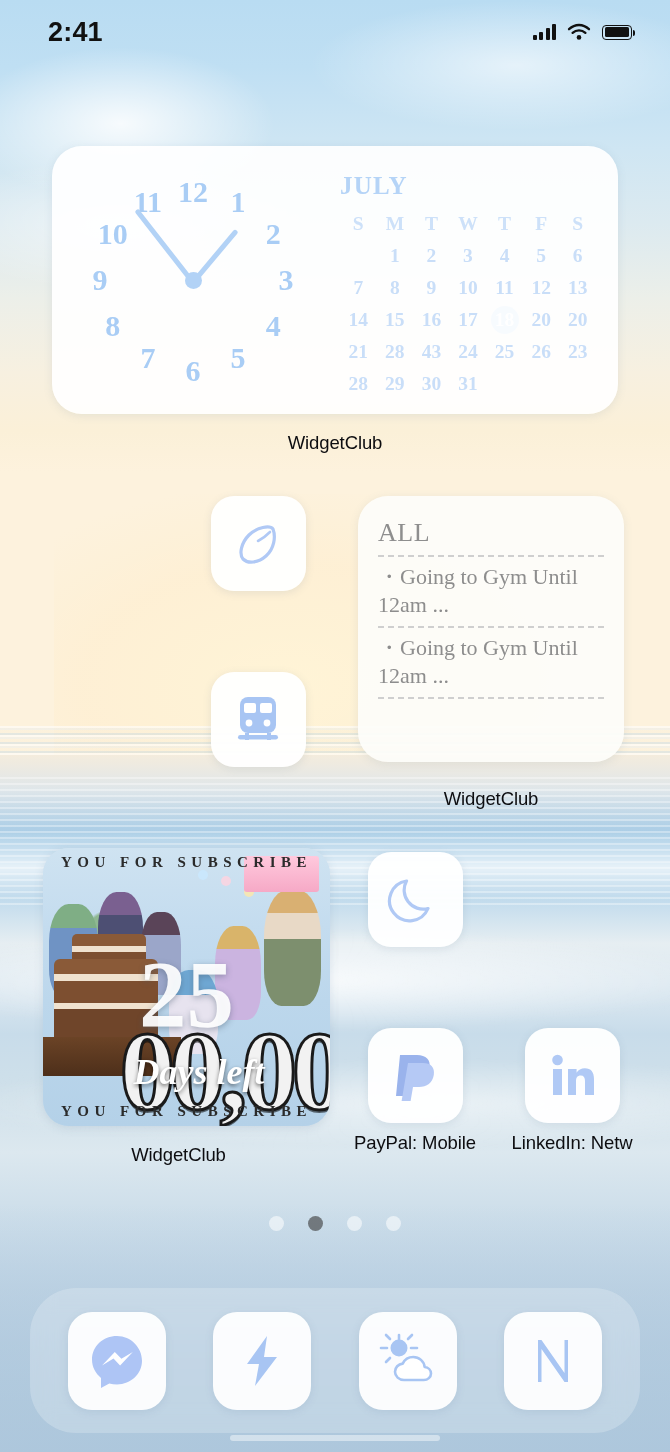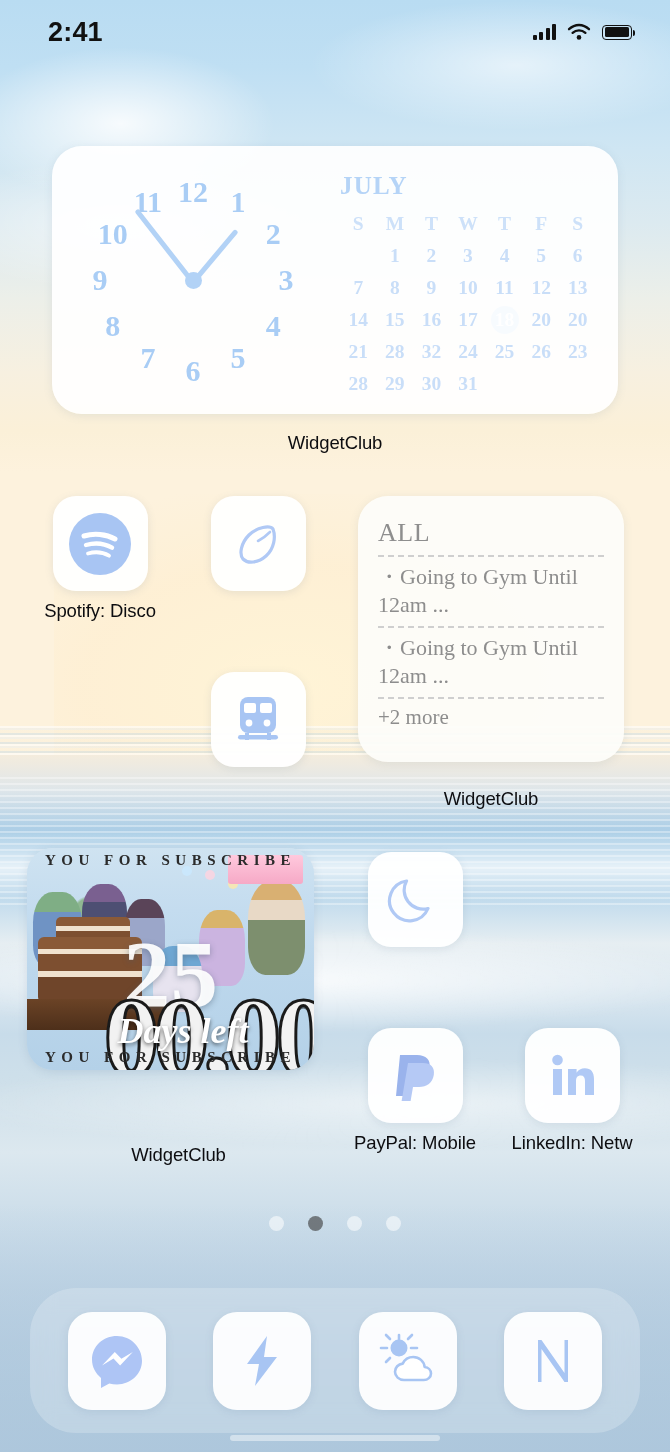"32" span { text: 32 -> 43 }
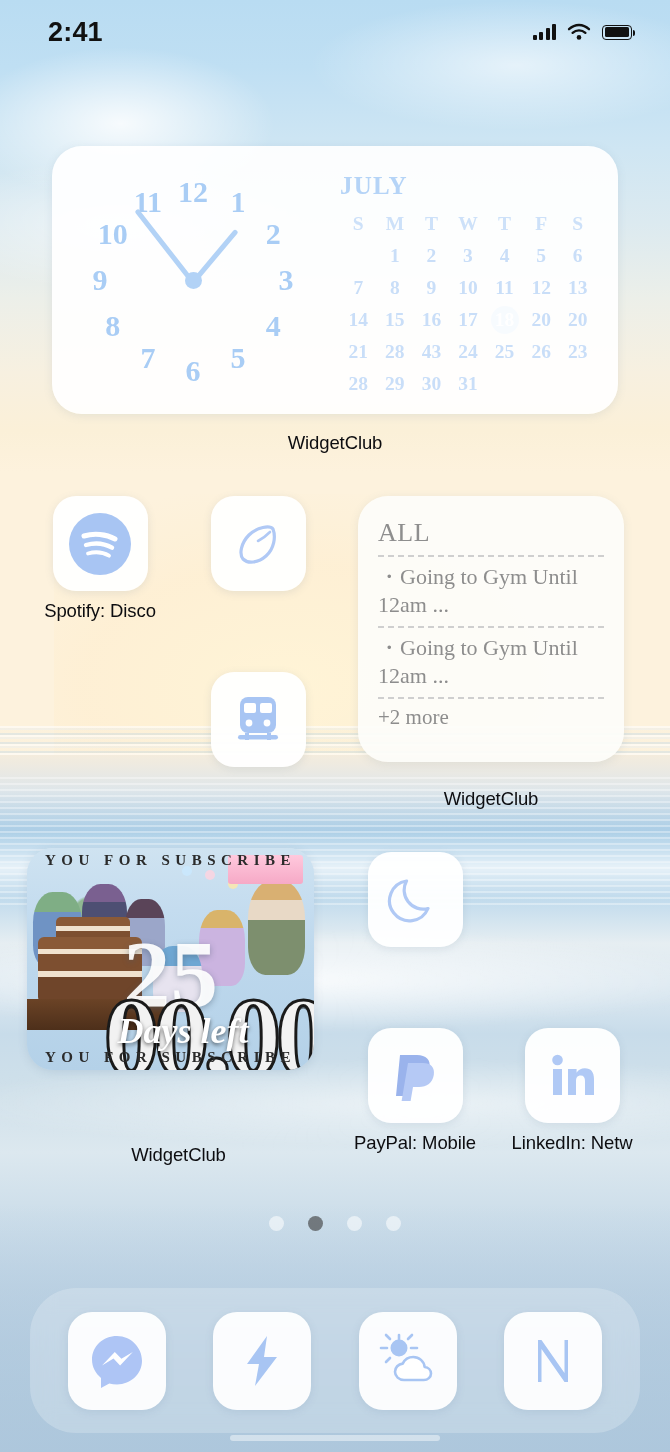"Spotify: Disco" div.cell { html: <div> <div> <svg> <circle></circle> <path></path> <path></path> <path></path> </svg> </div> <div>Spotify: Disco</div> </div> -> none }
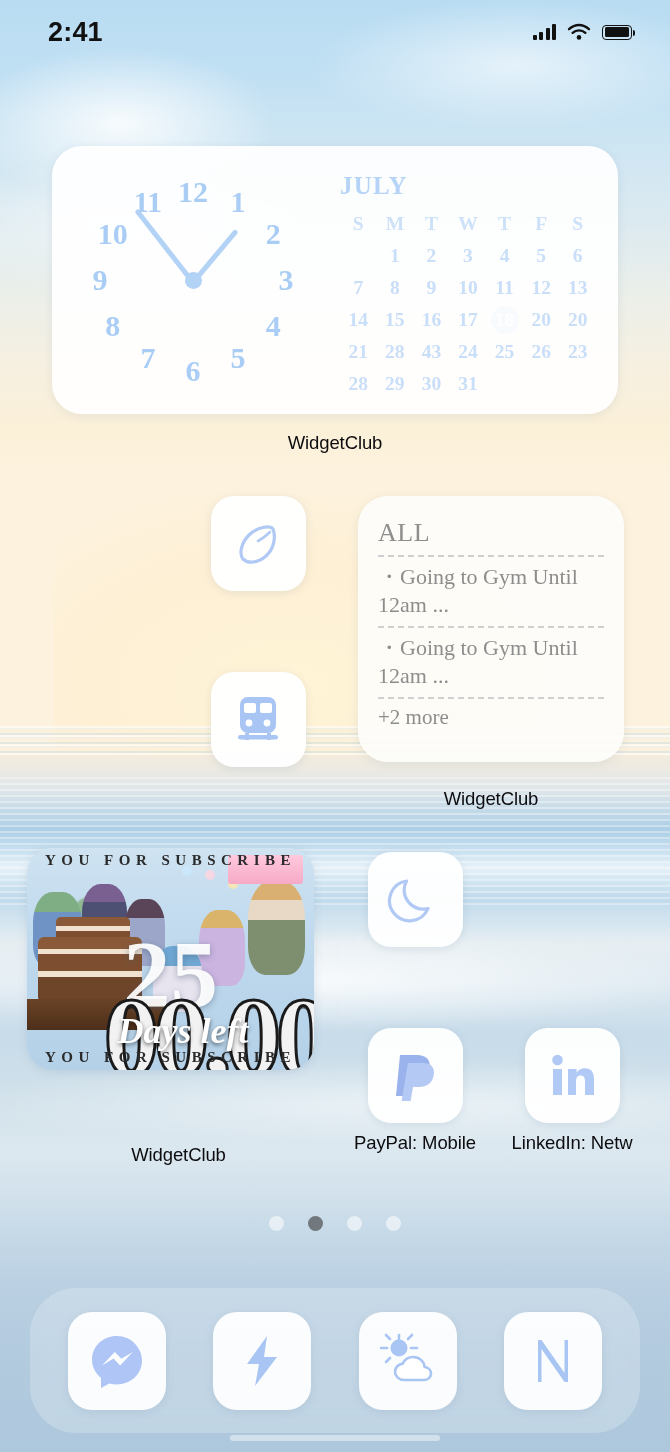"+2 more" div.n-more { html: <div>+2 more</div> -> none }
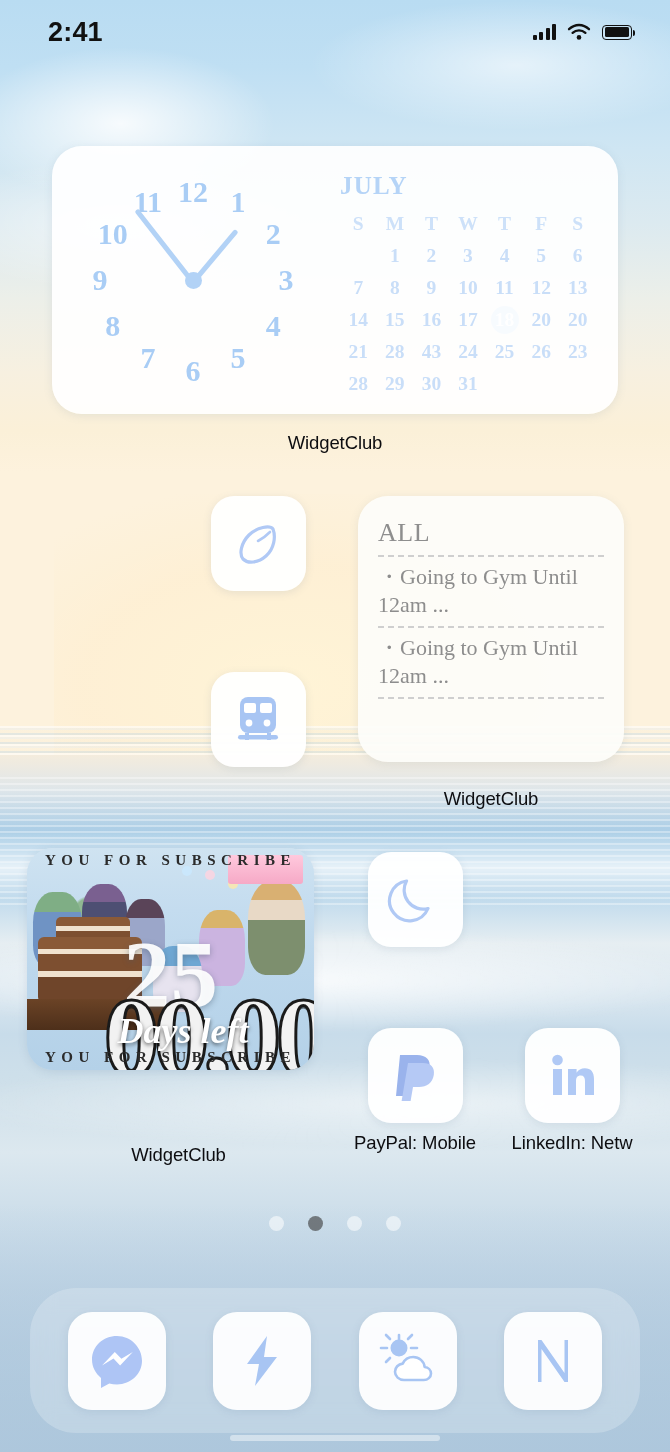"YOU FOR SUBSCRIBE" #photo { height: 222px -> 278px; left: 27px -> 43px }
